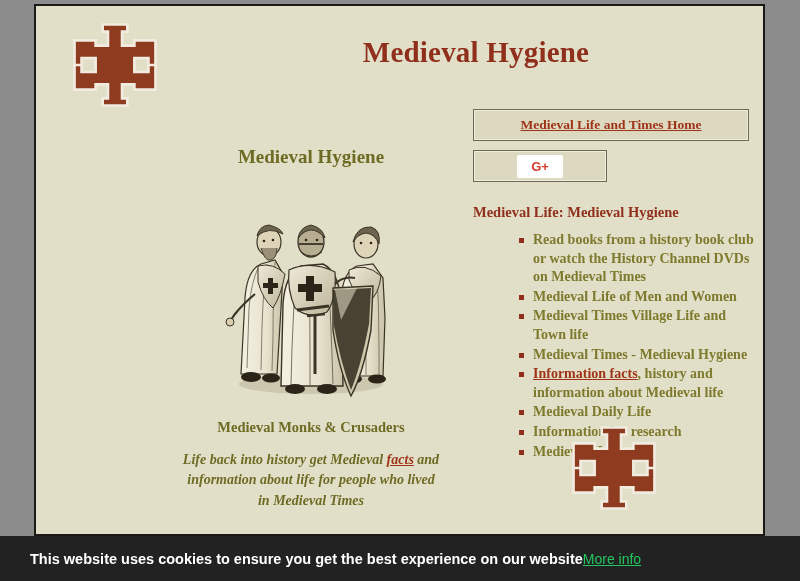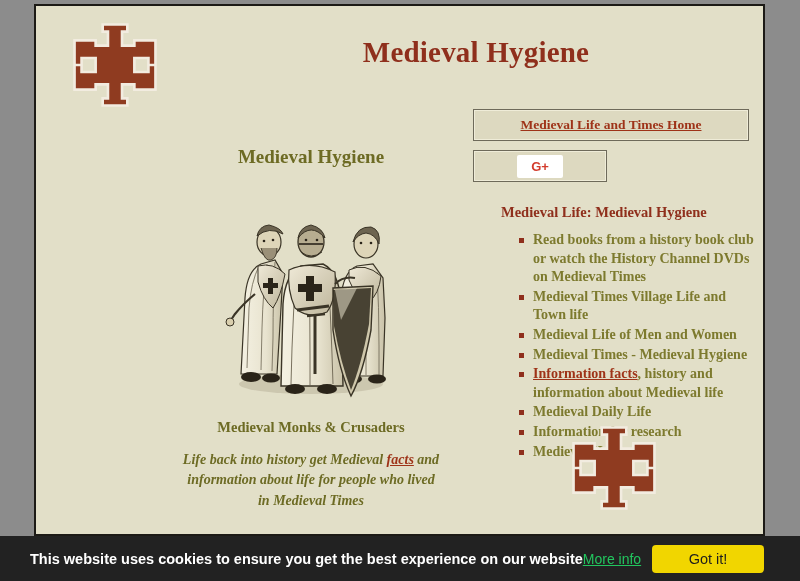"Medieval Life: Medieval Hygiene" #breadcrumb { margin-left: 28px -> none }
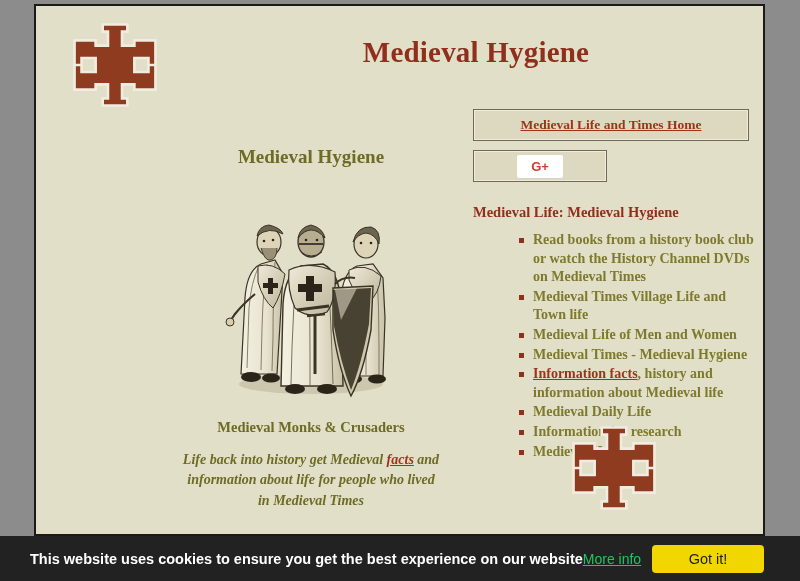"Medieval Times Village Life and" li { order: before "Medieval Life of Men and" -> after "Medieval Life of Men and" }
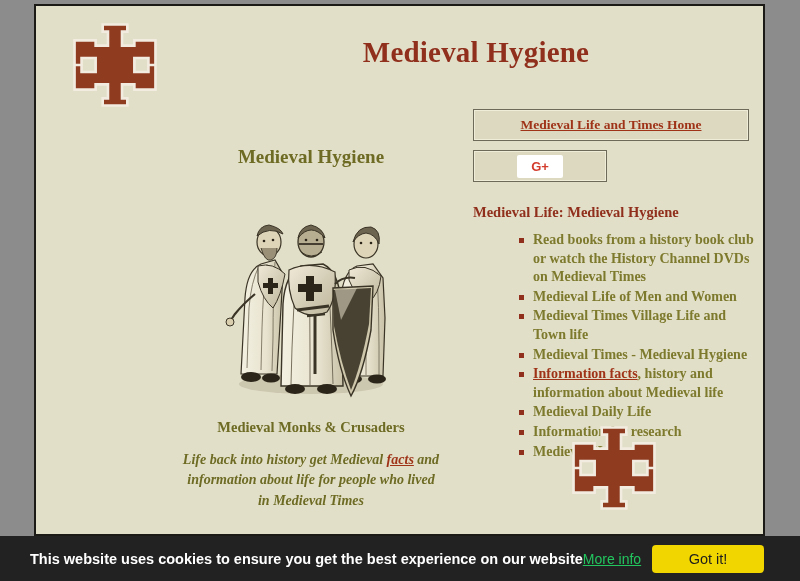"Got it!" button { html: <button>Got it!</button> -> none }
